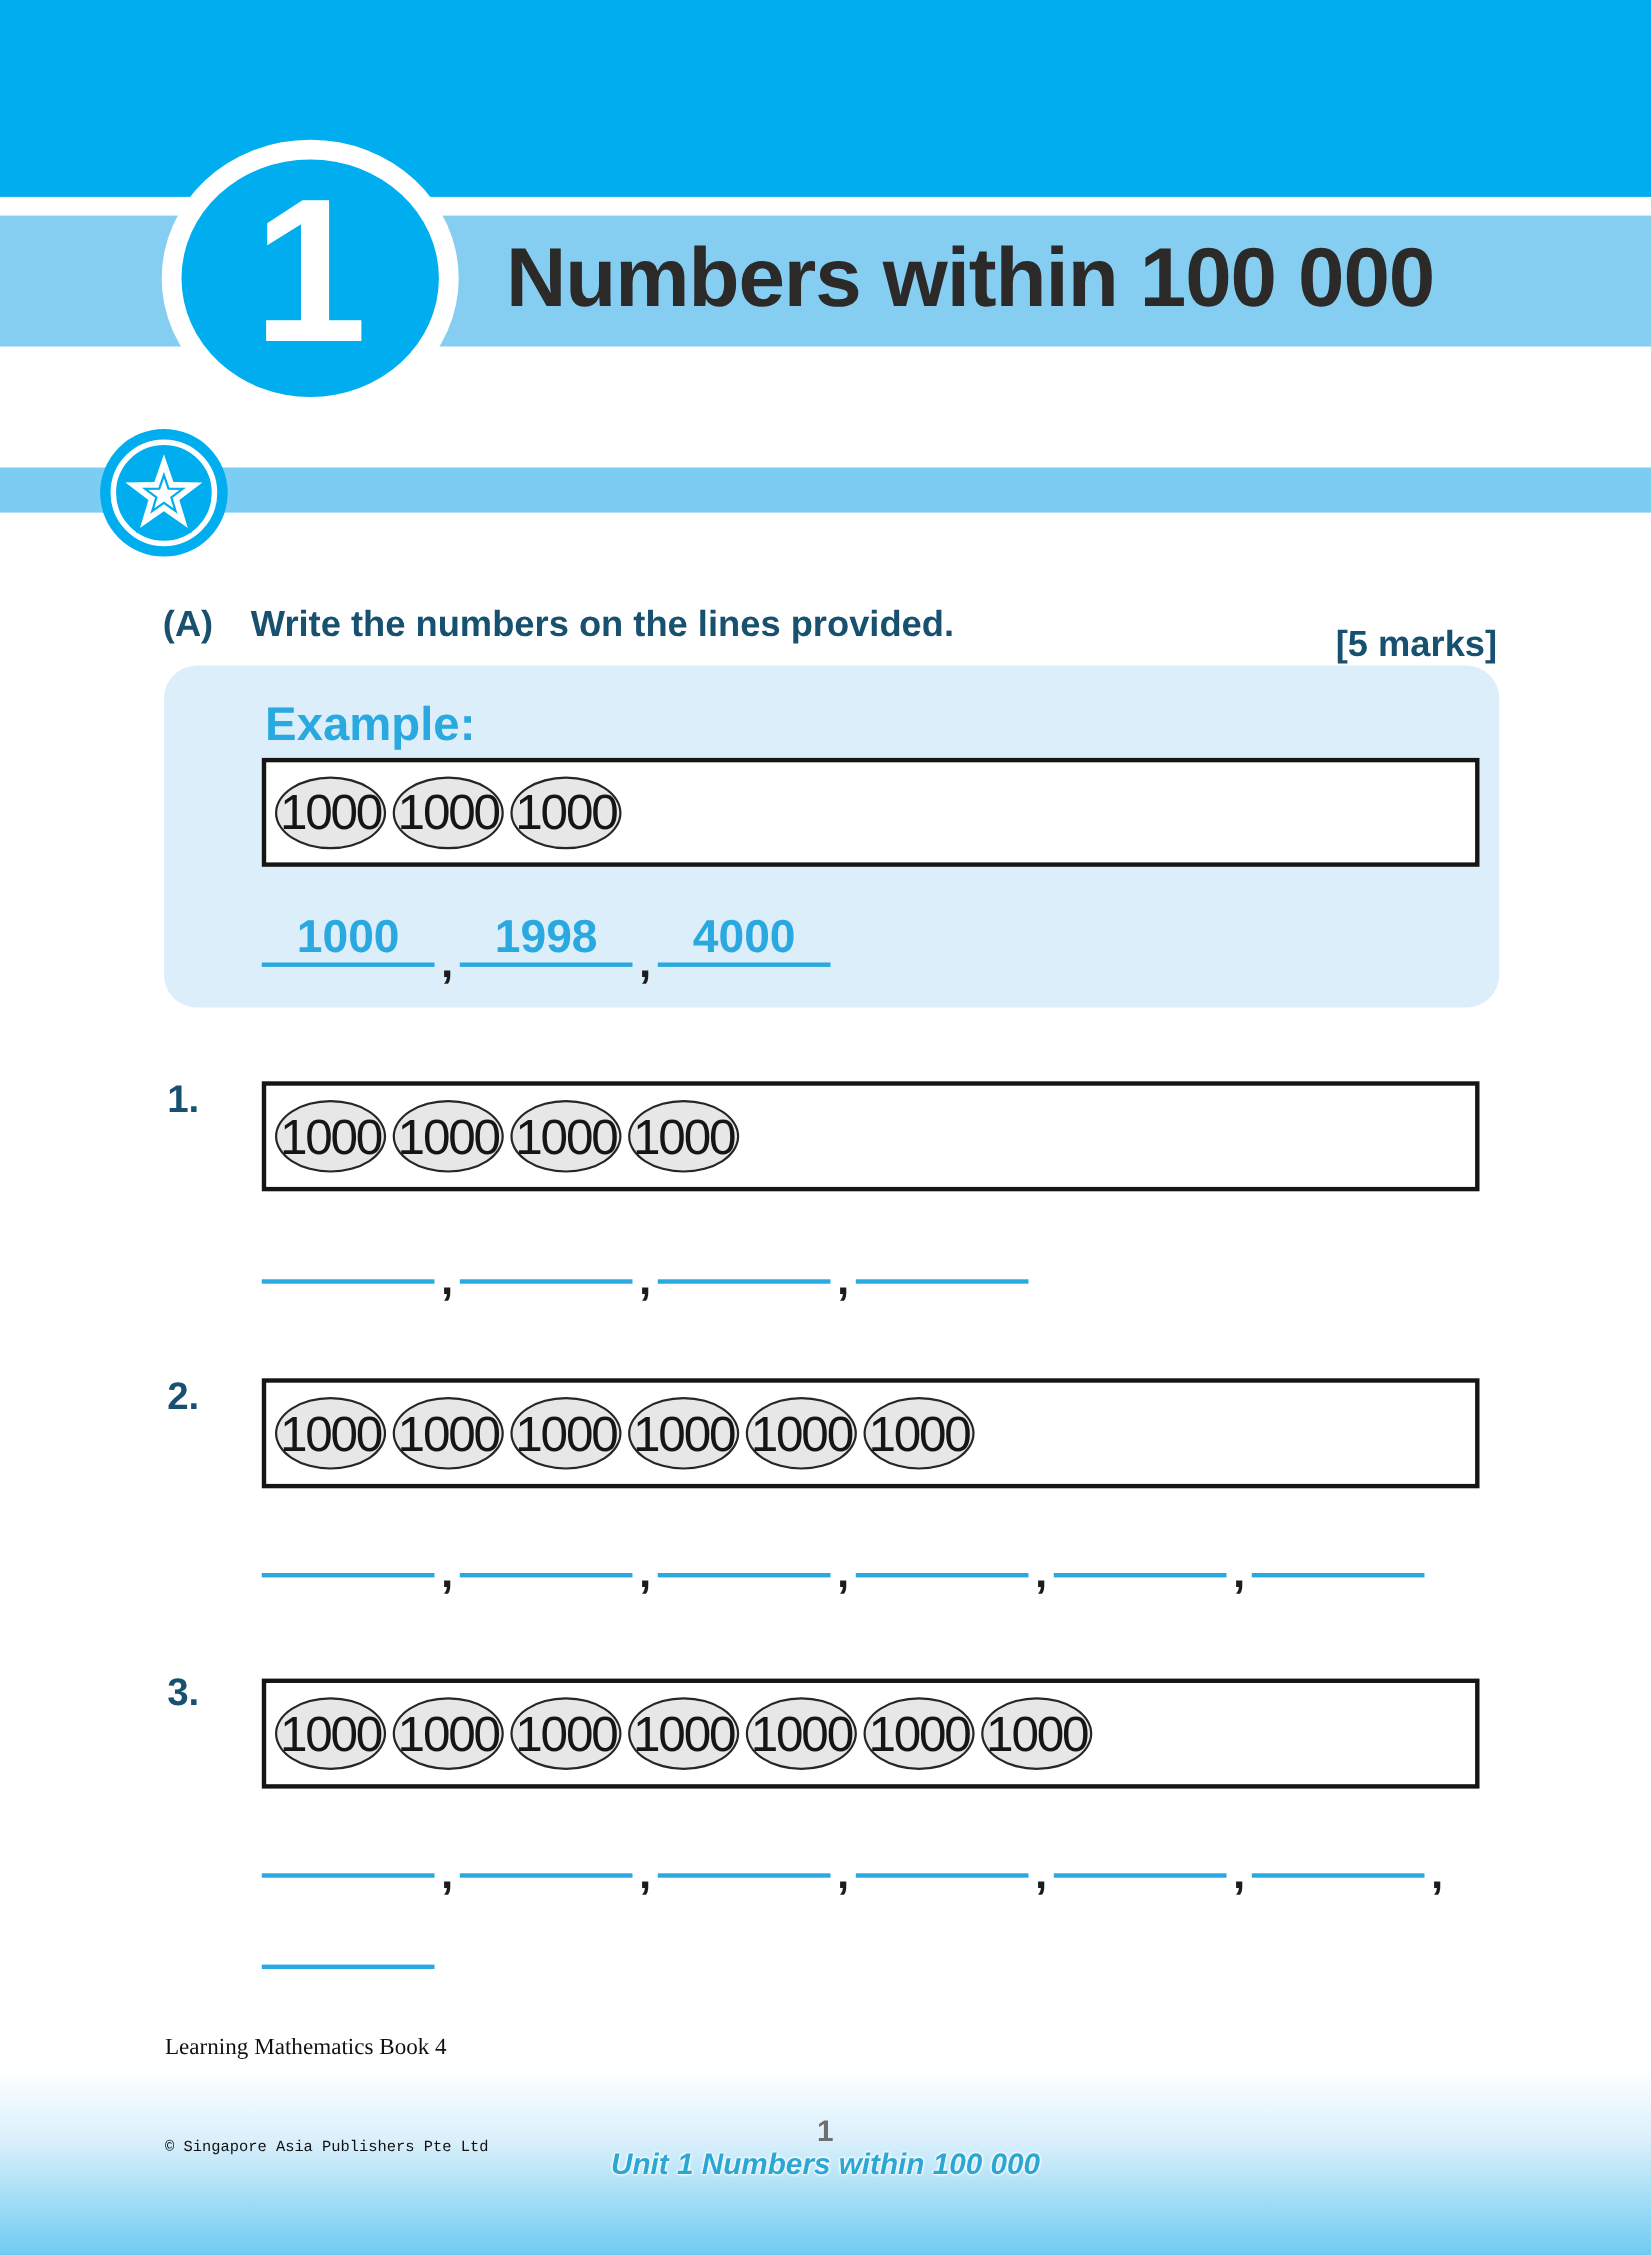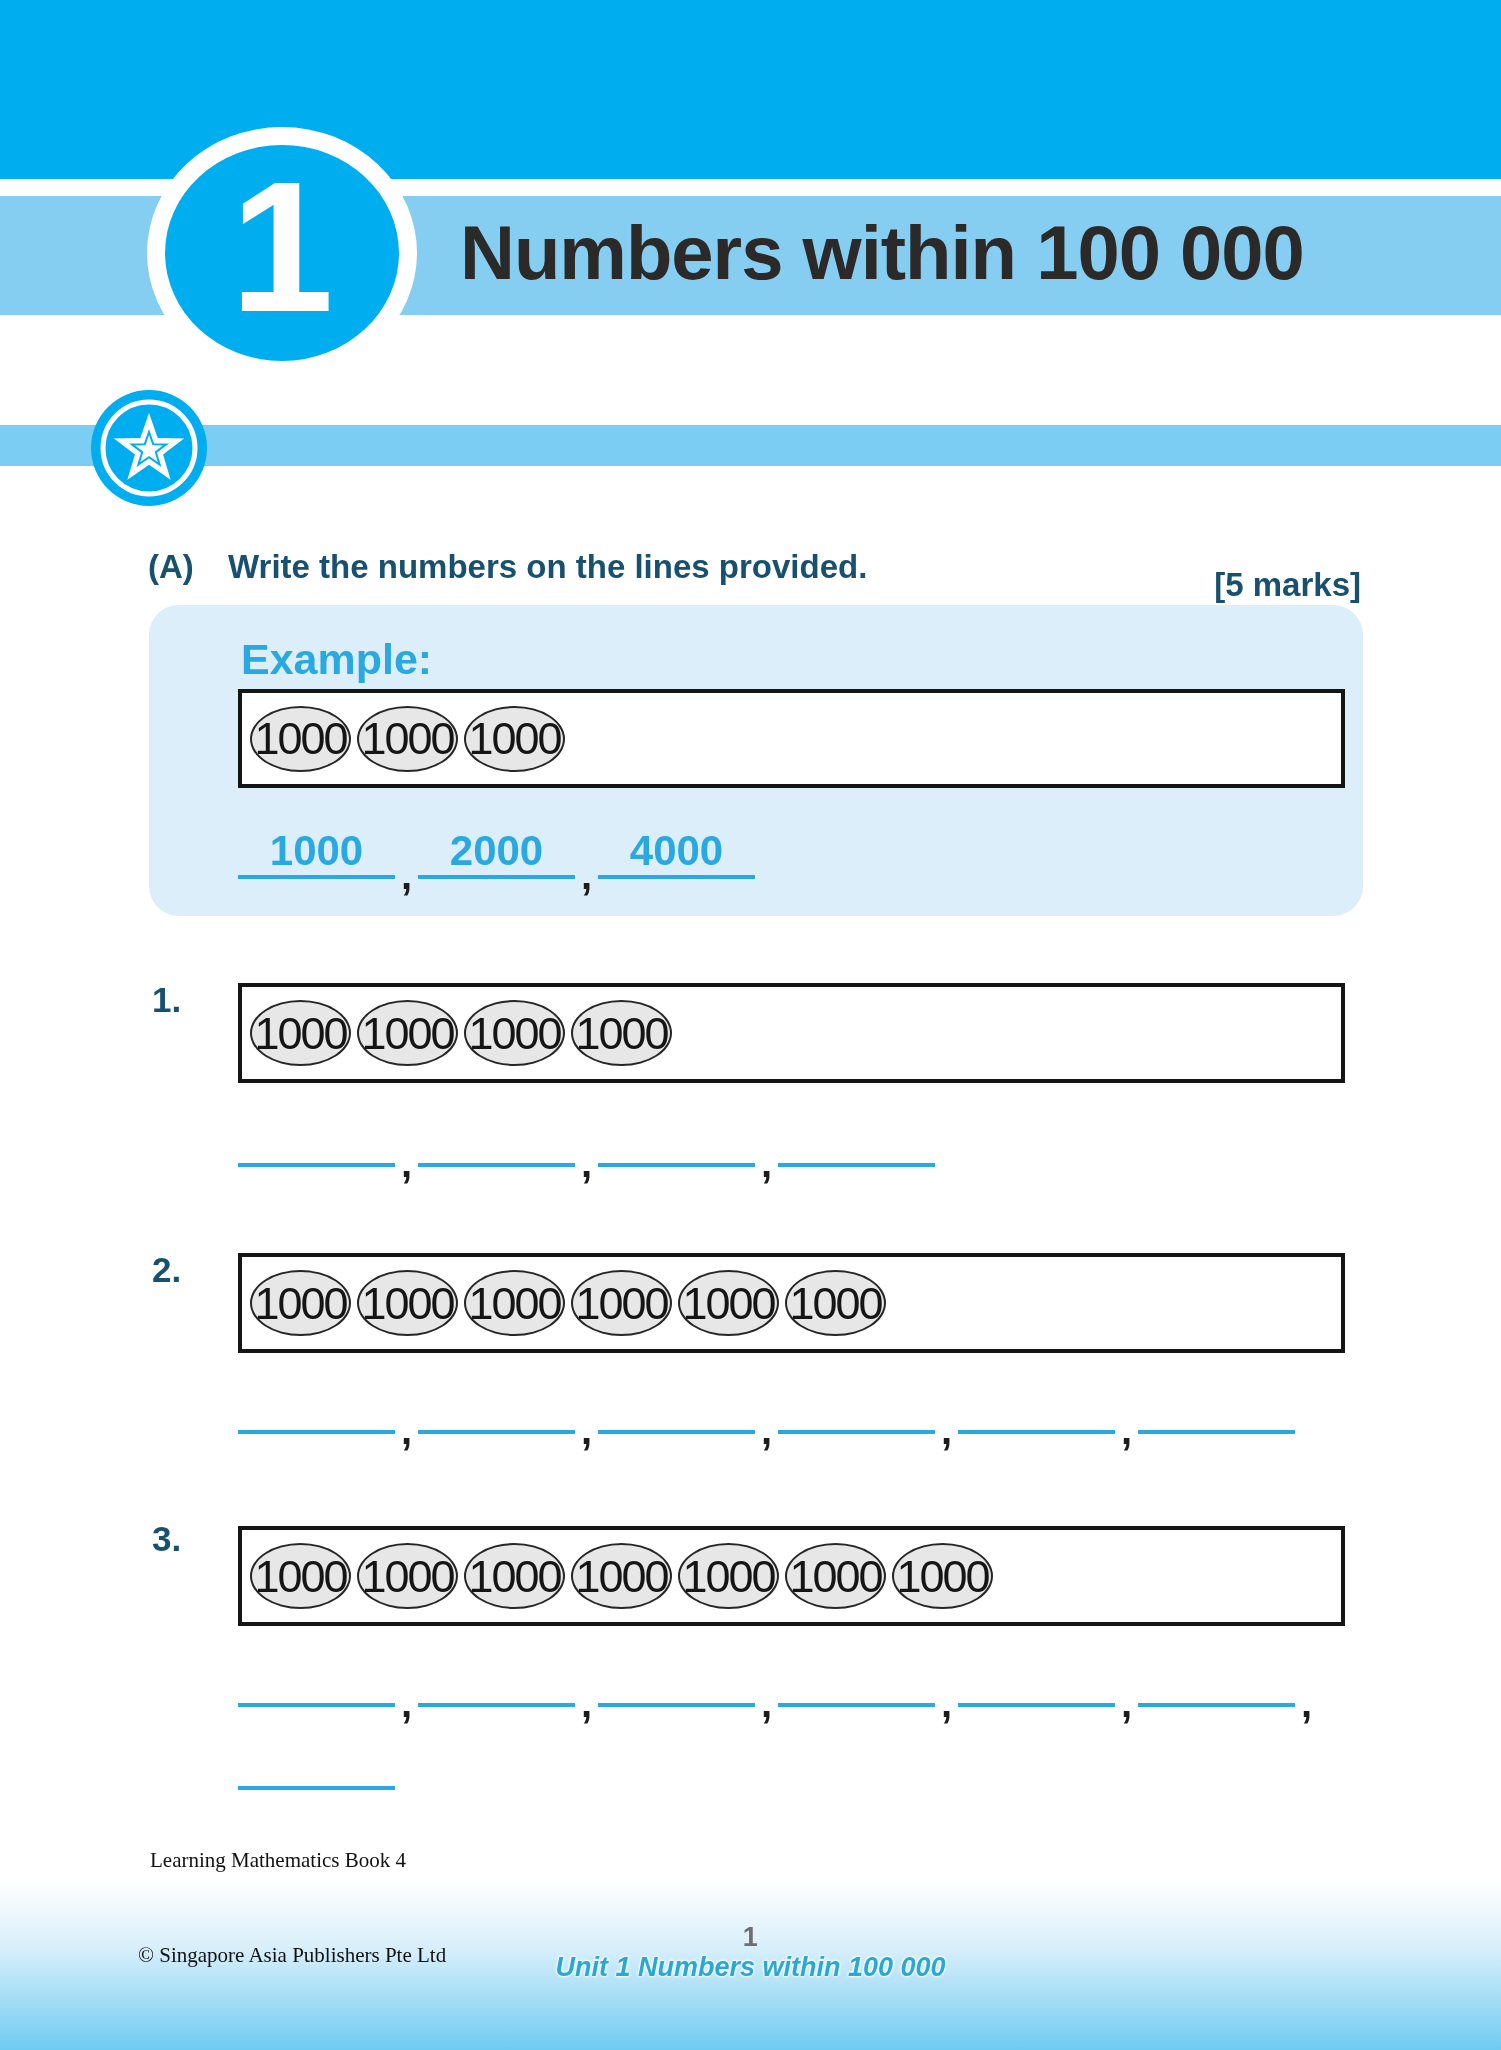"2000" span.blank { text: 2000 -> 1998 }
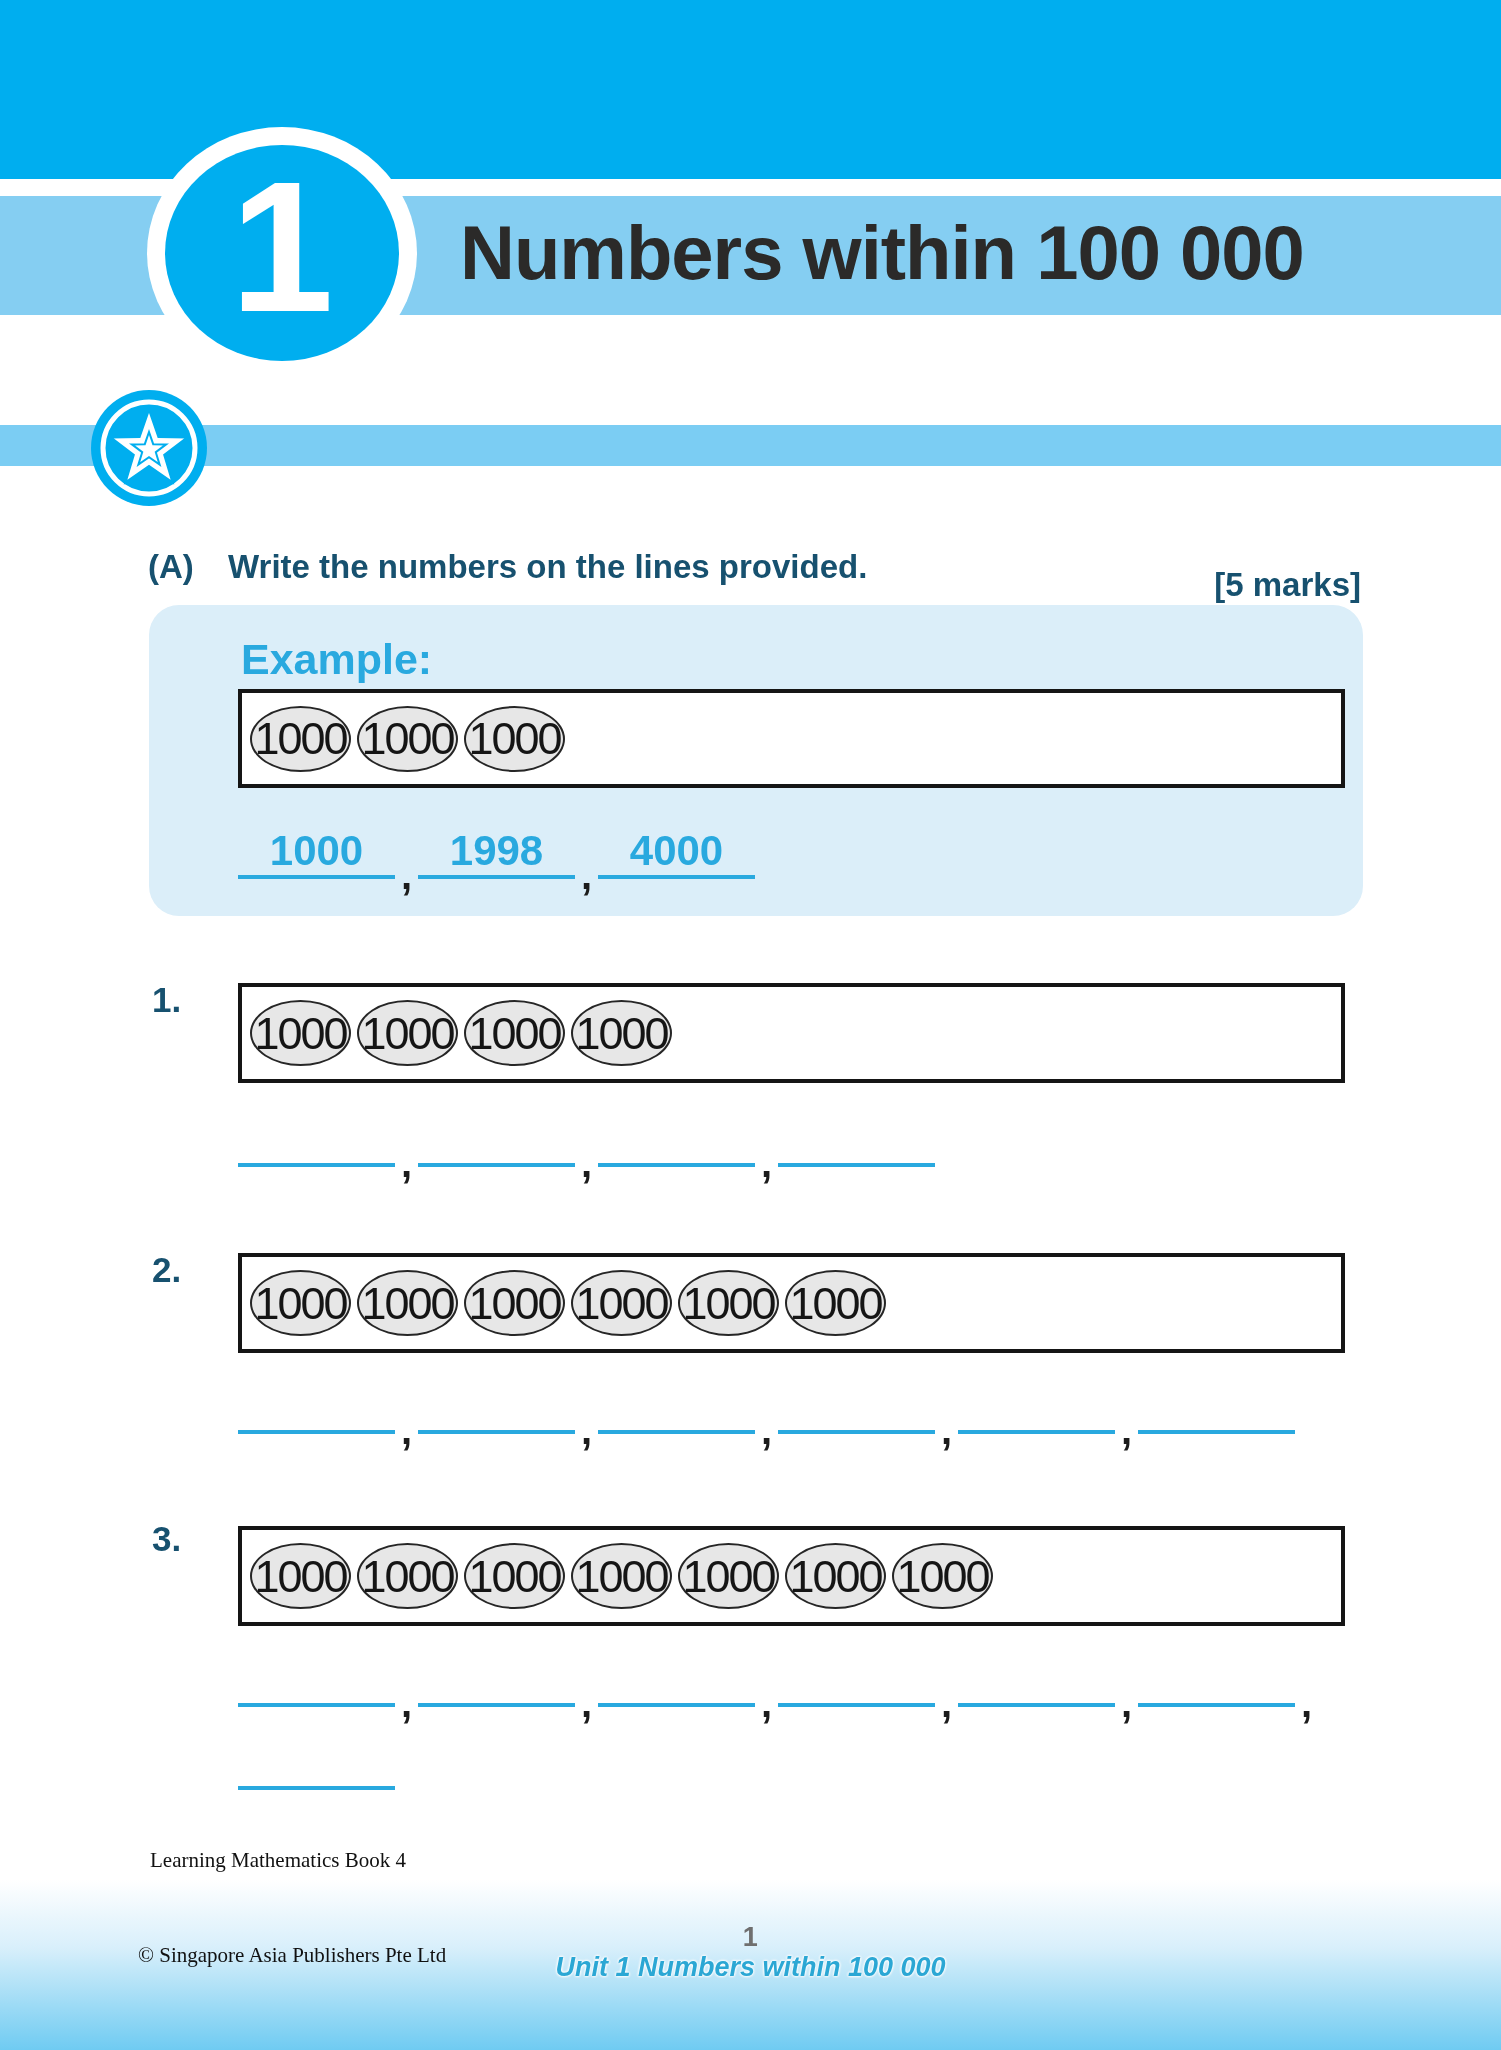"© Singapore Asia Publishers Pte" .footer-copy { font-family: Liberation Serif, serif -> Liberation Mono, monospace; font-size: 21px -> 14px; left: 138px -> 150px }
